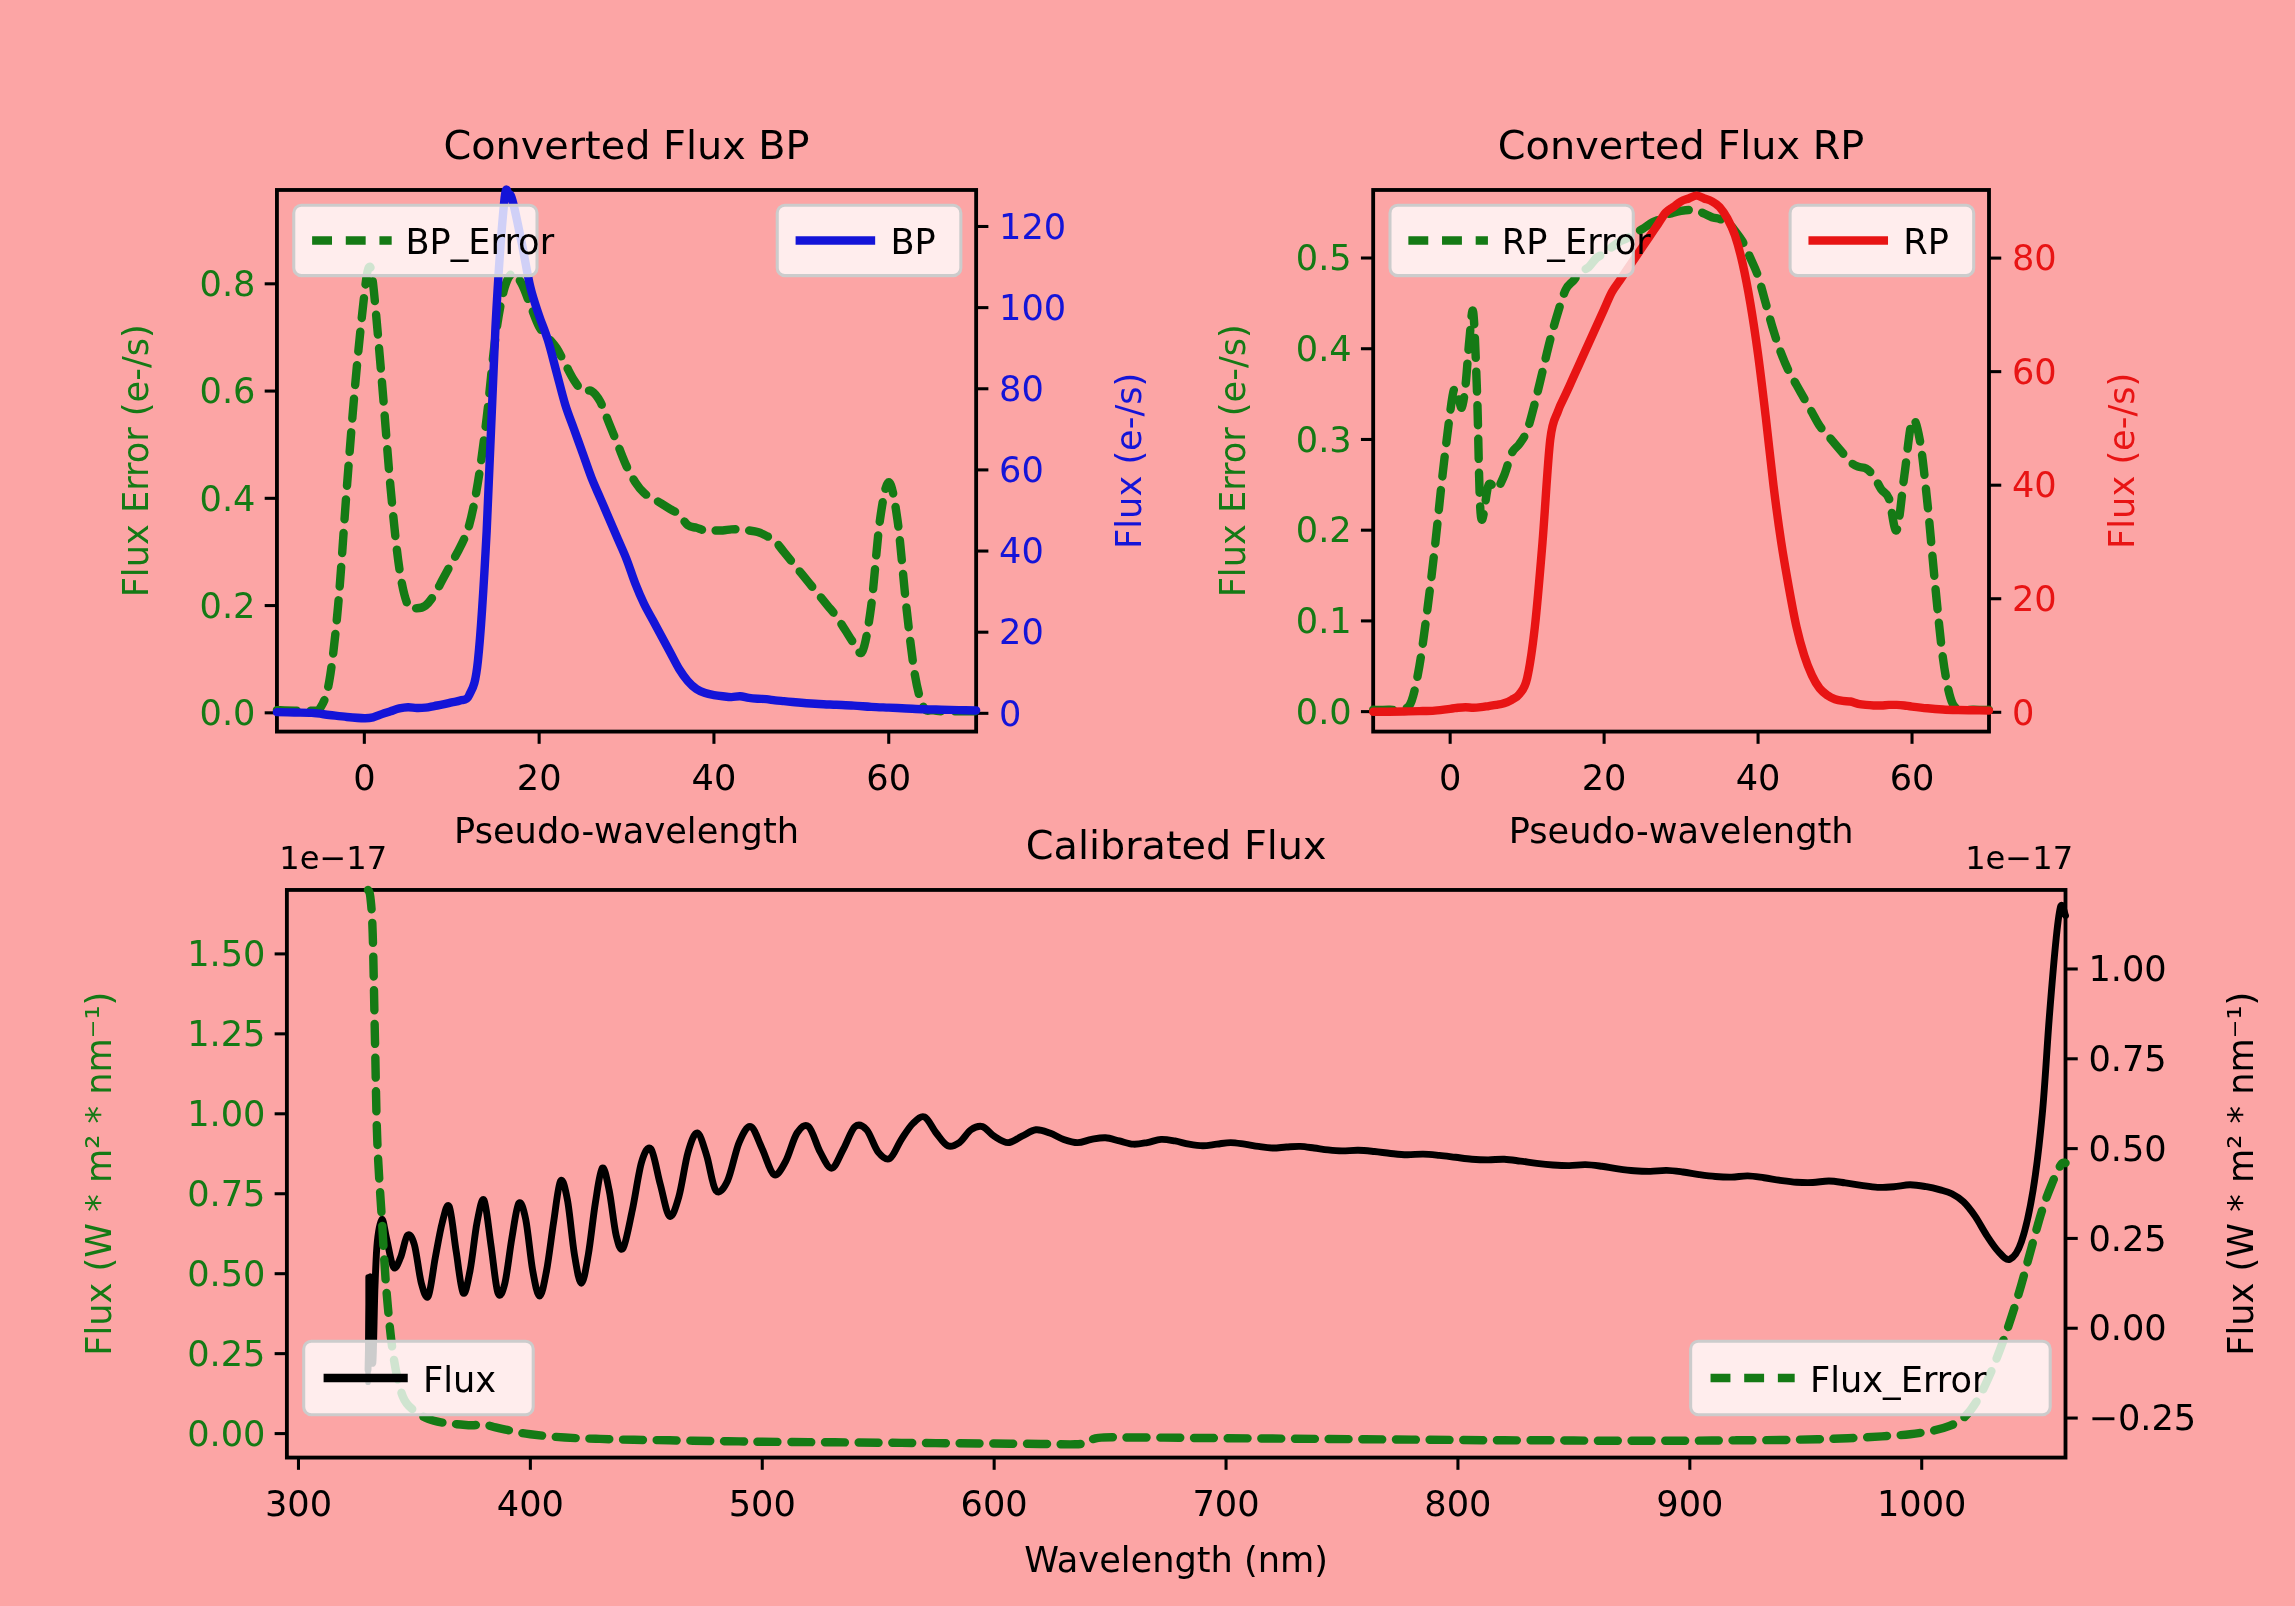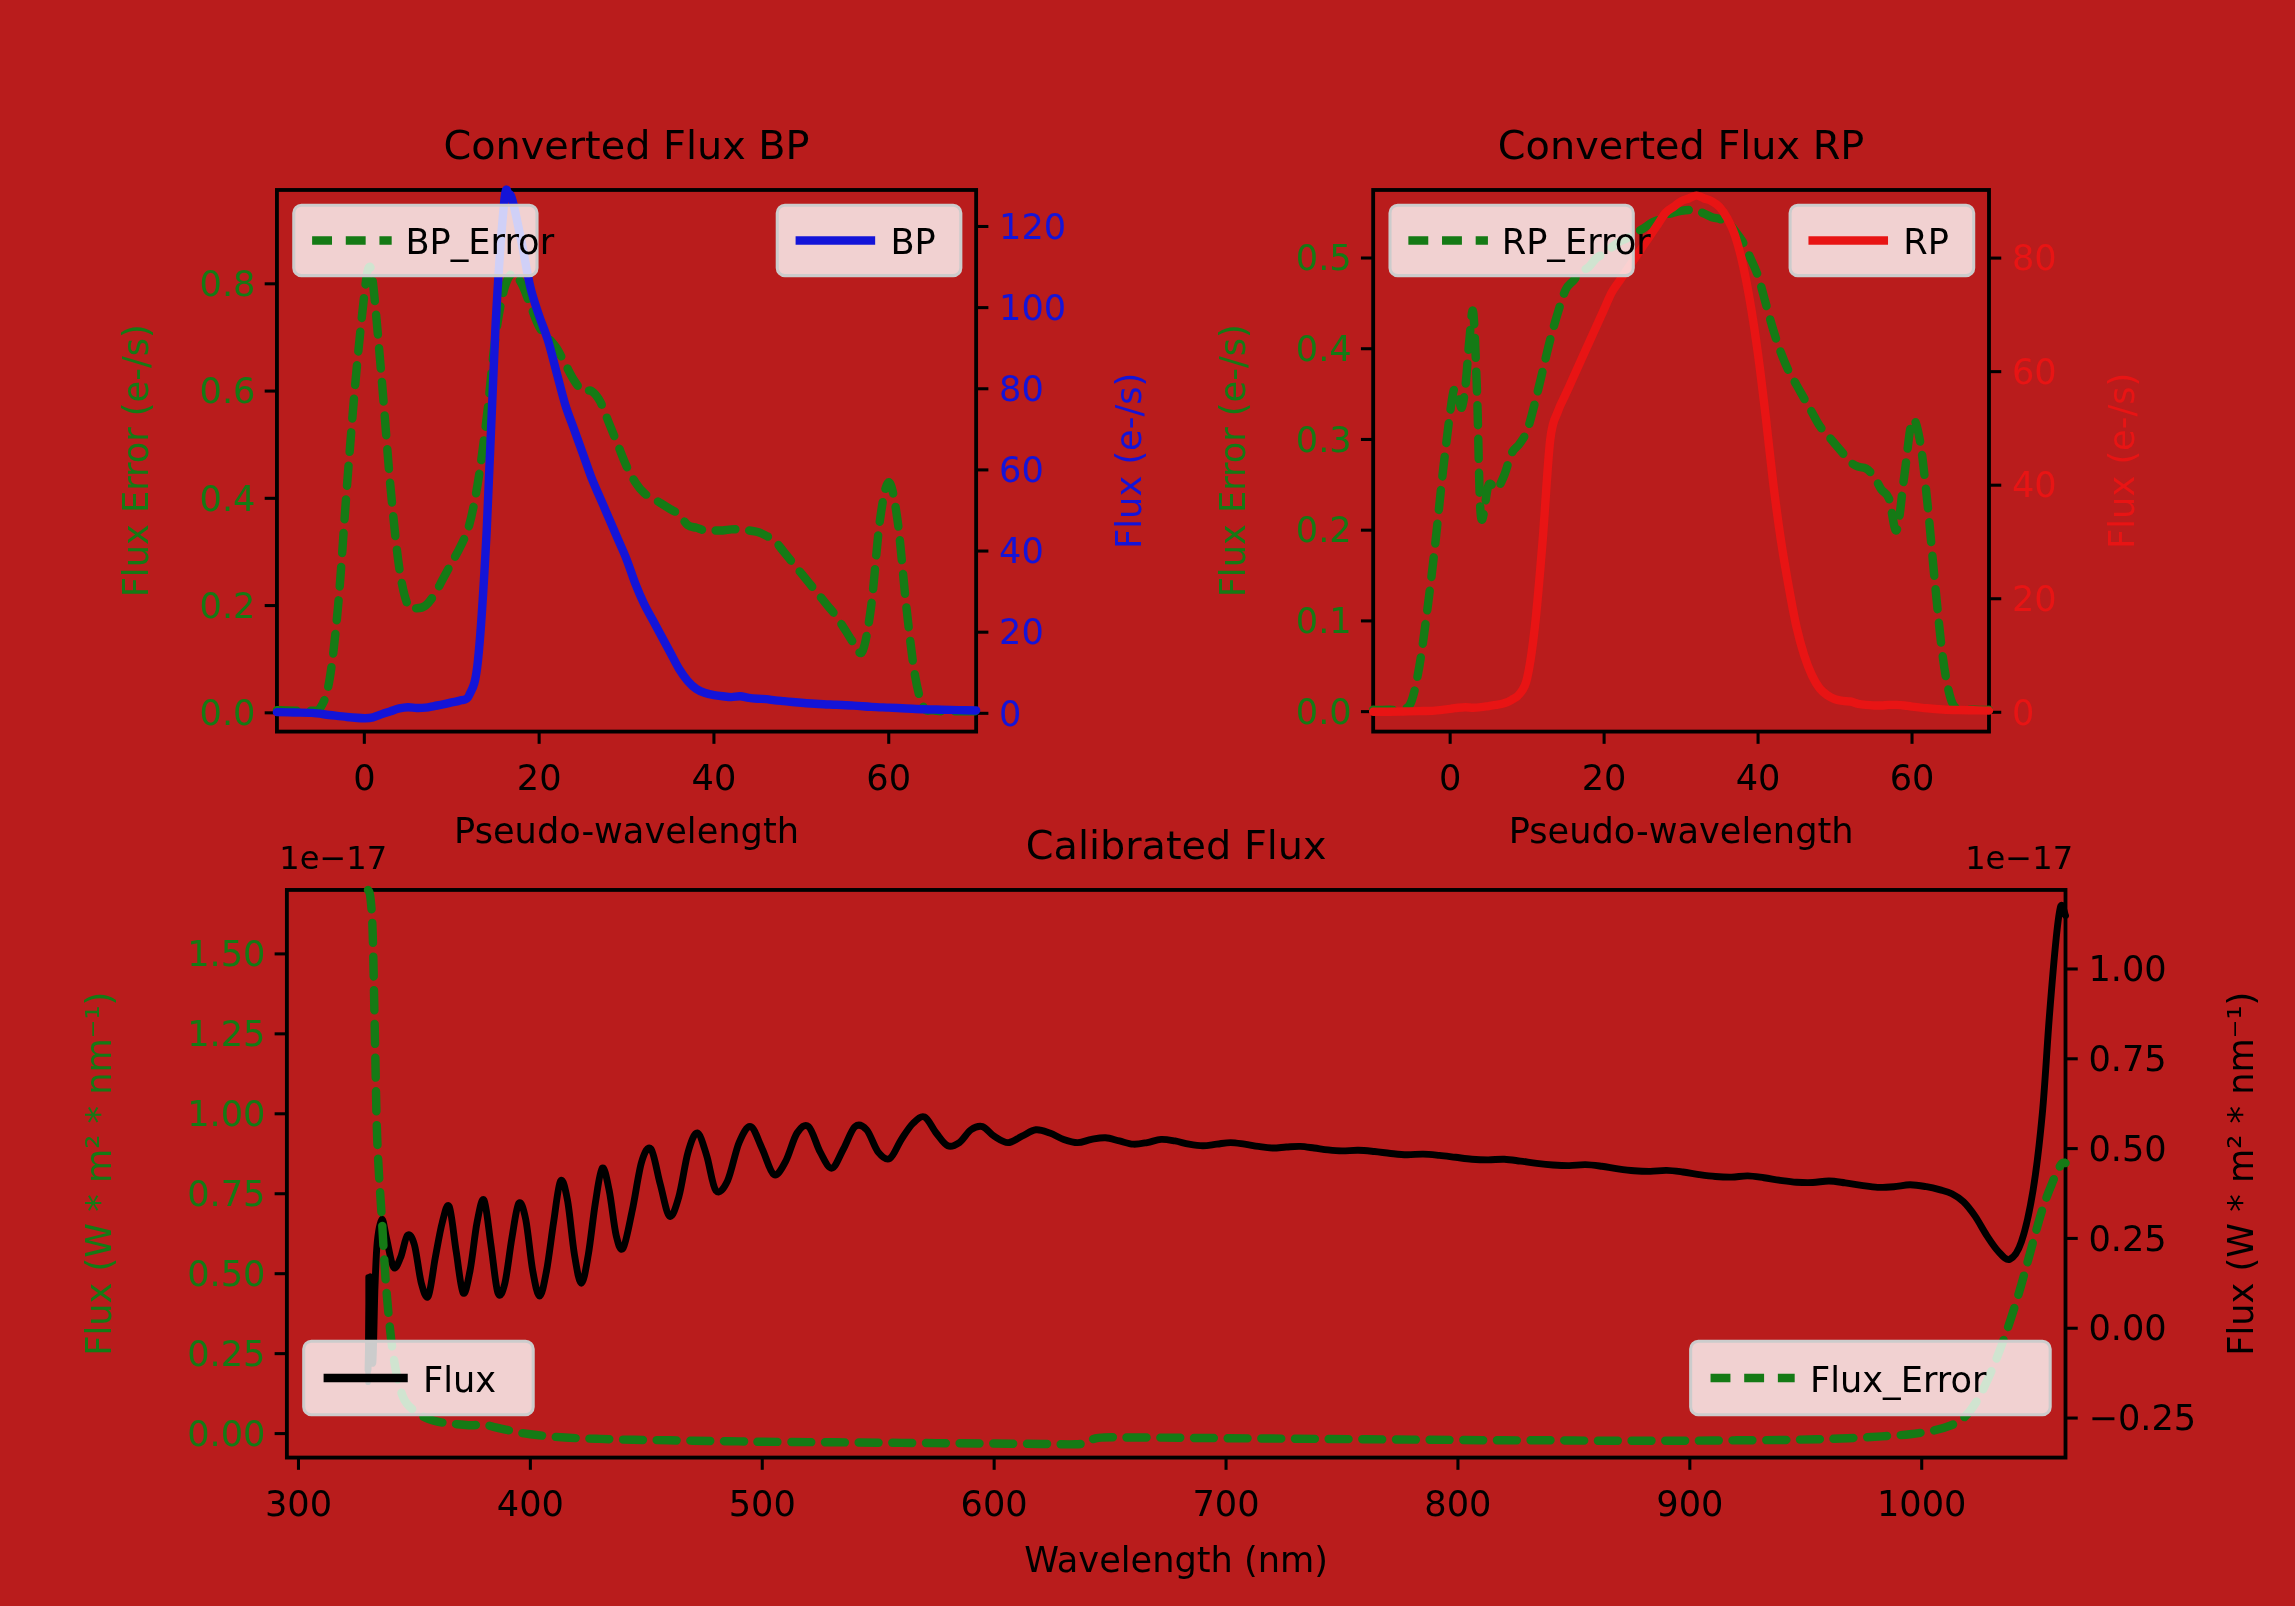"Converted Flux BP" .figure { background: #b91c1c -> #fca5a5 }
